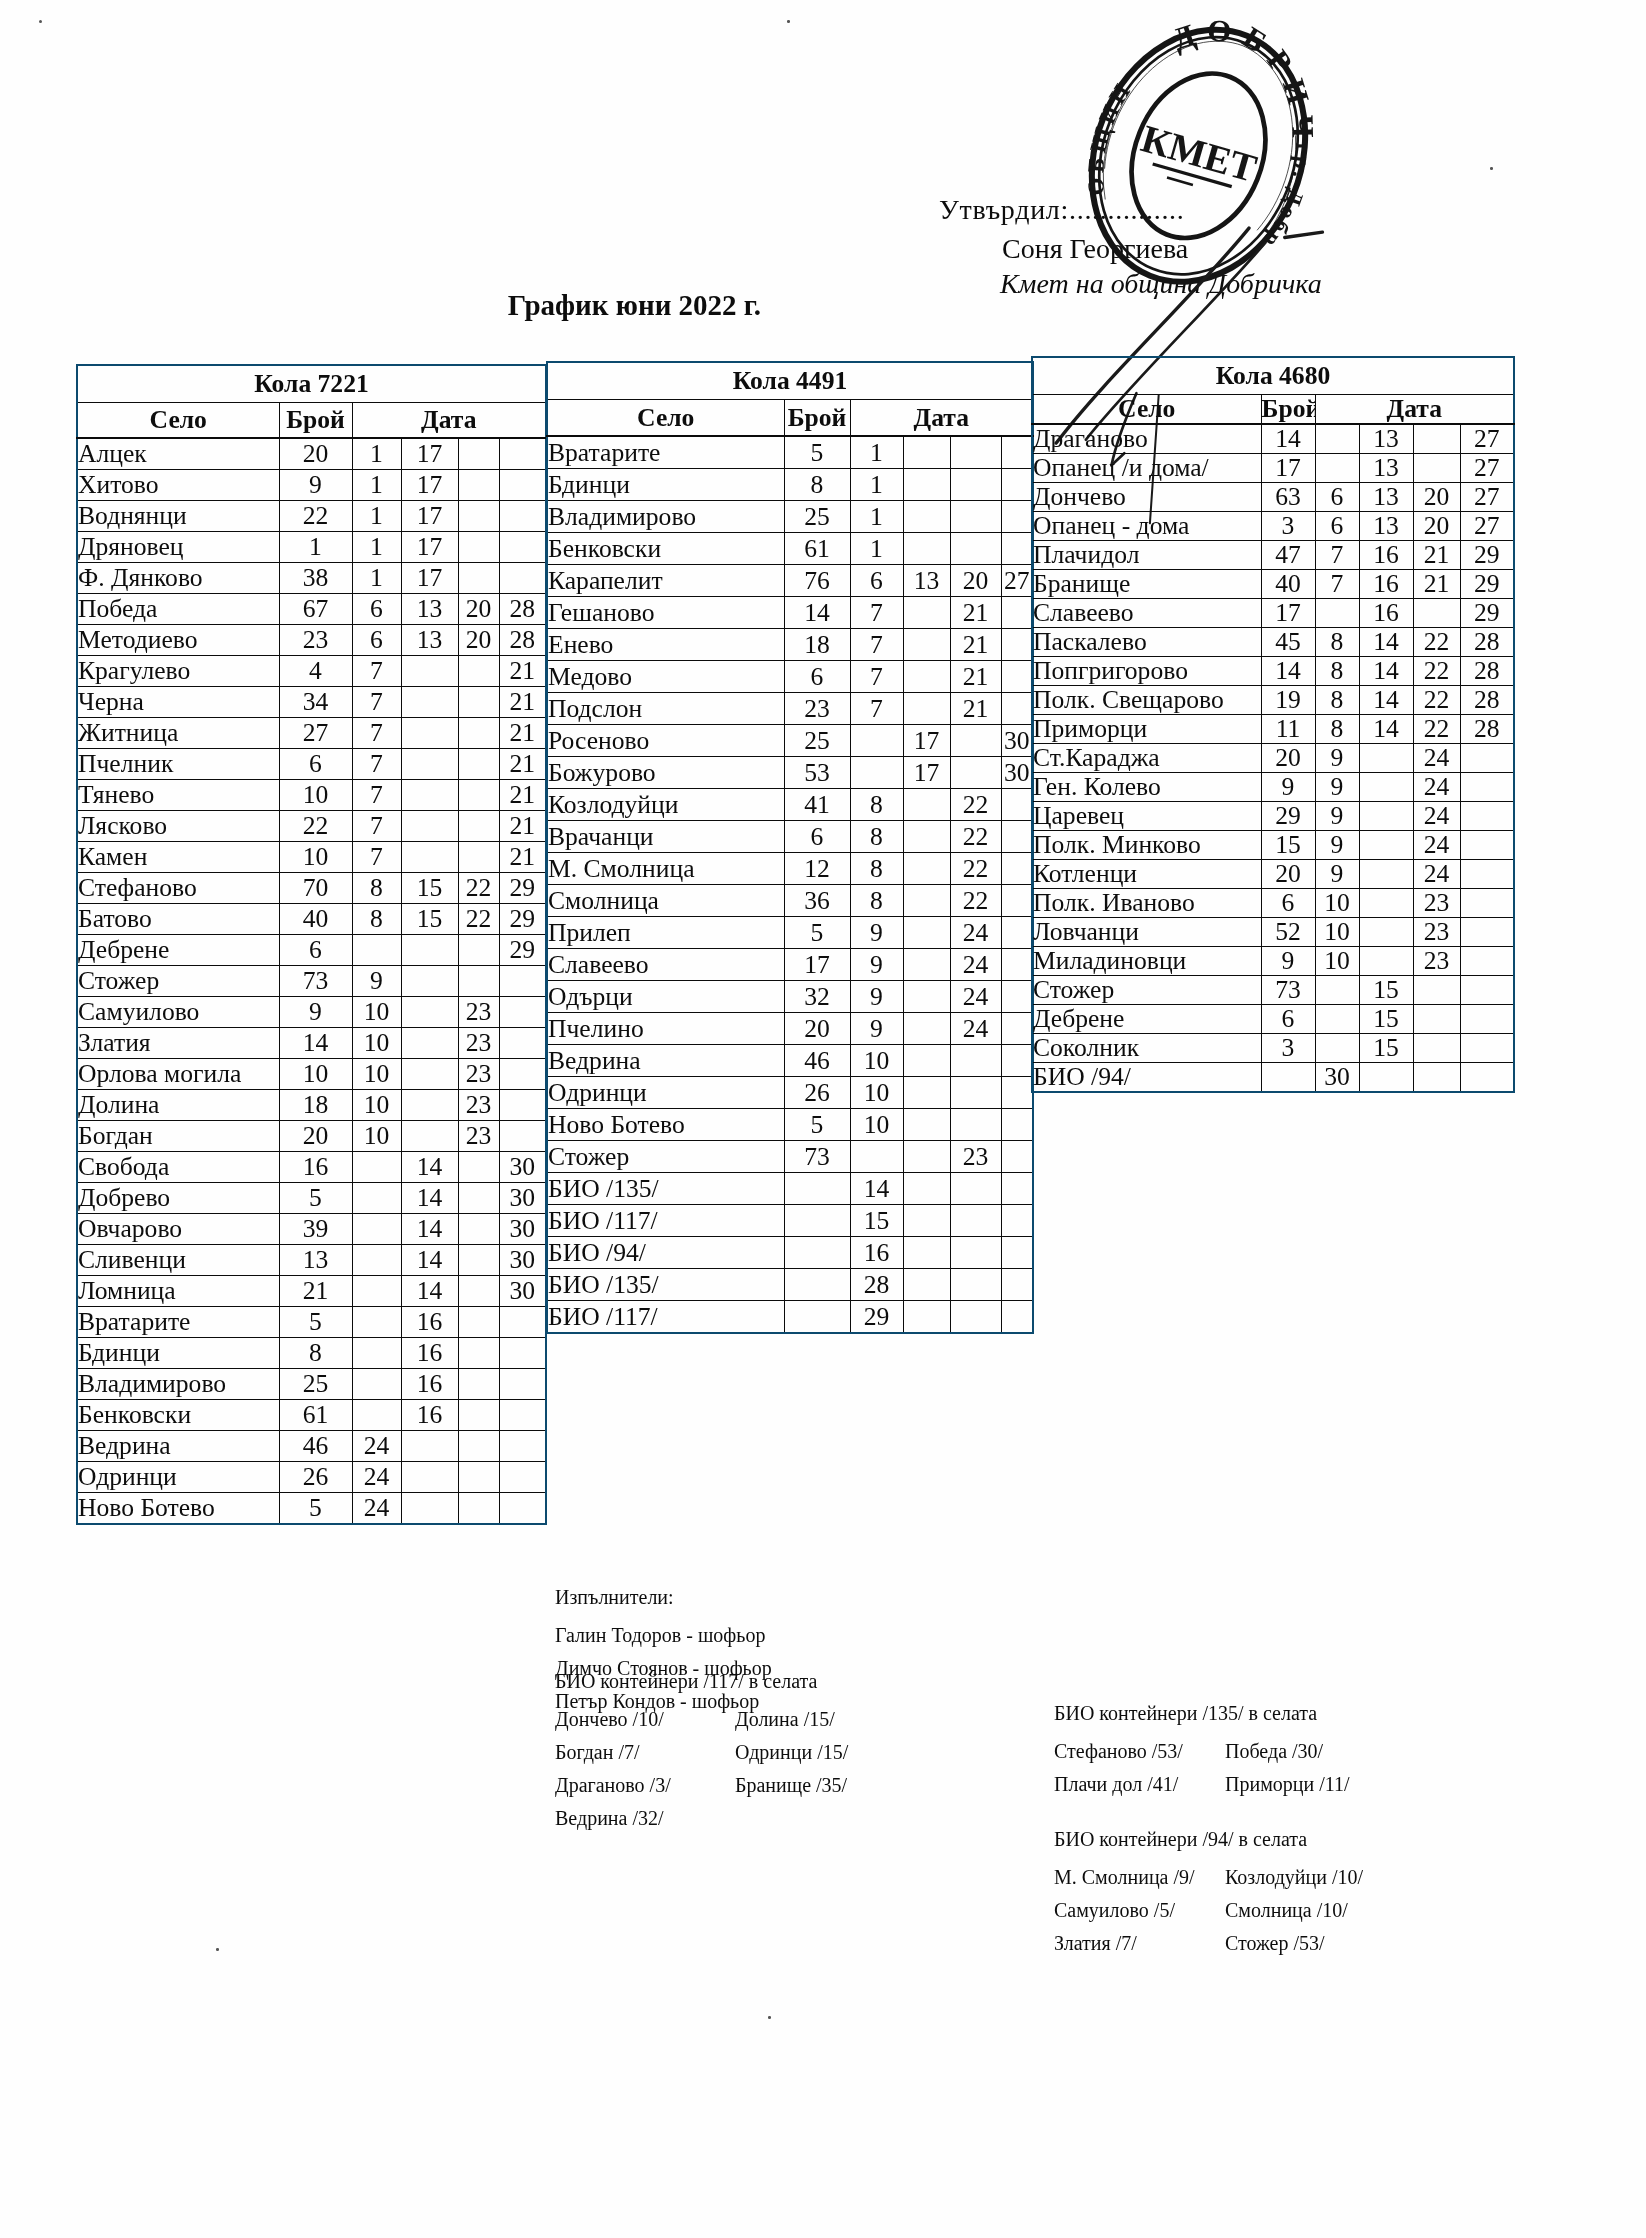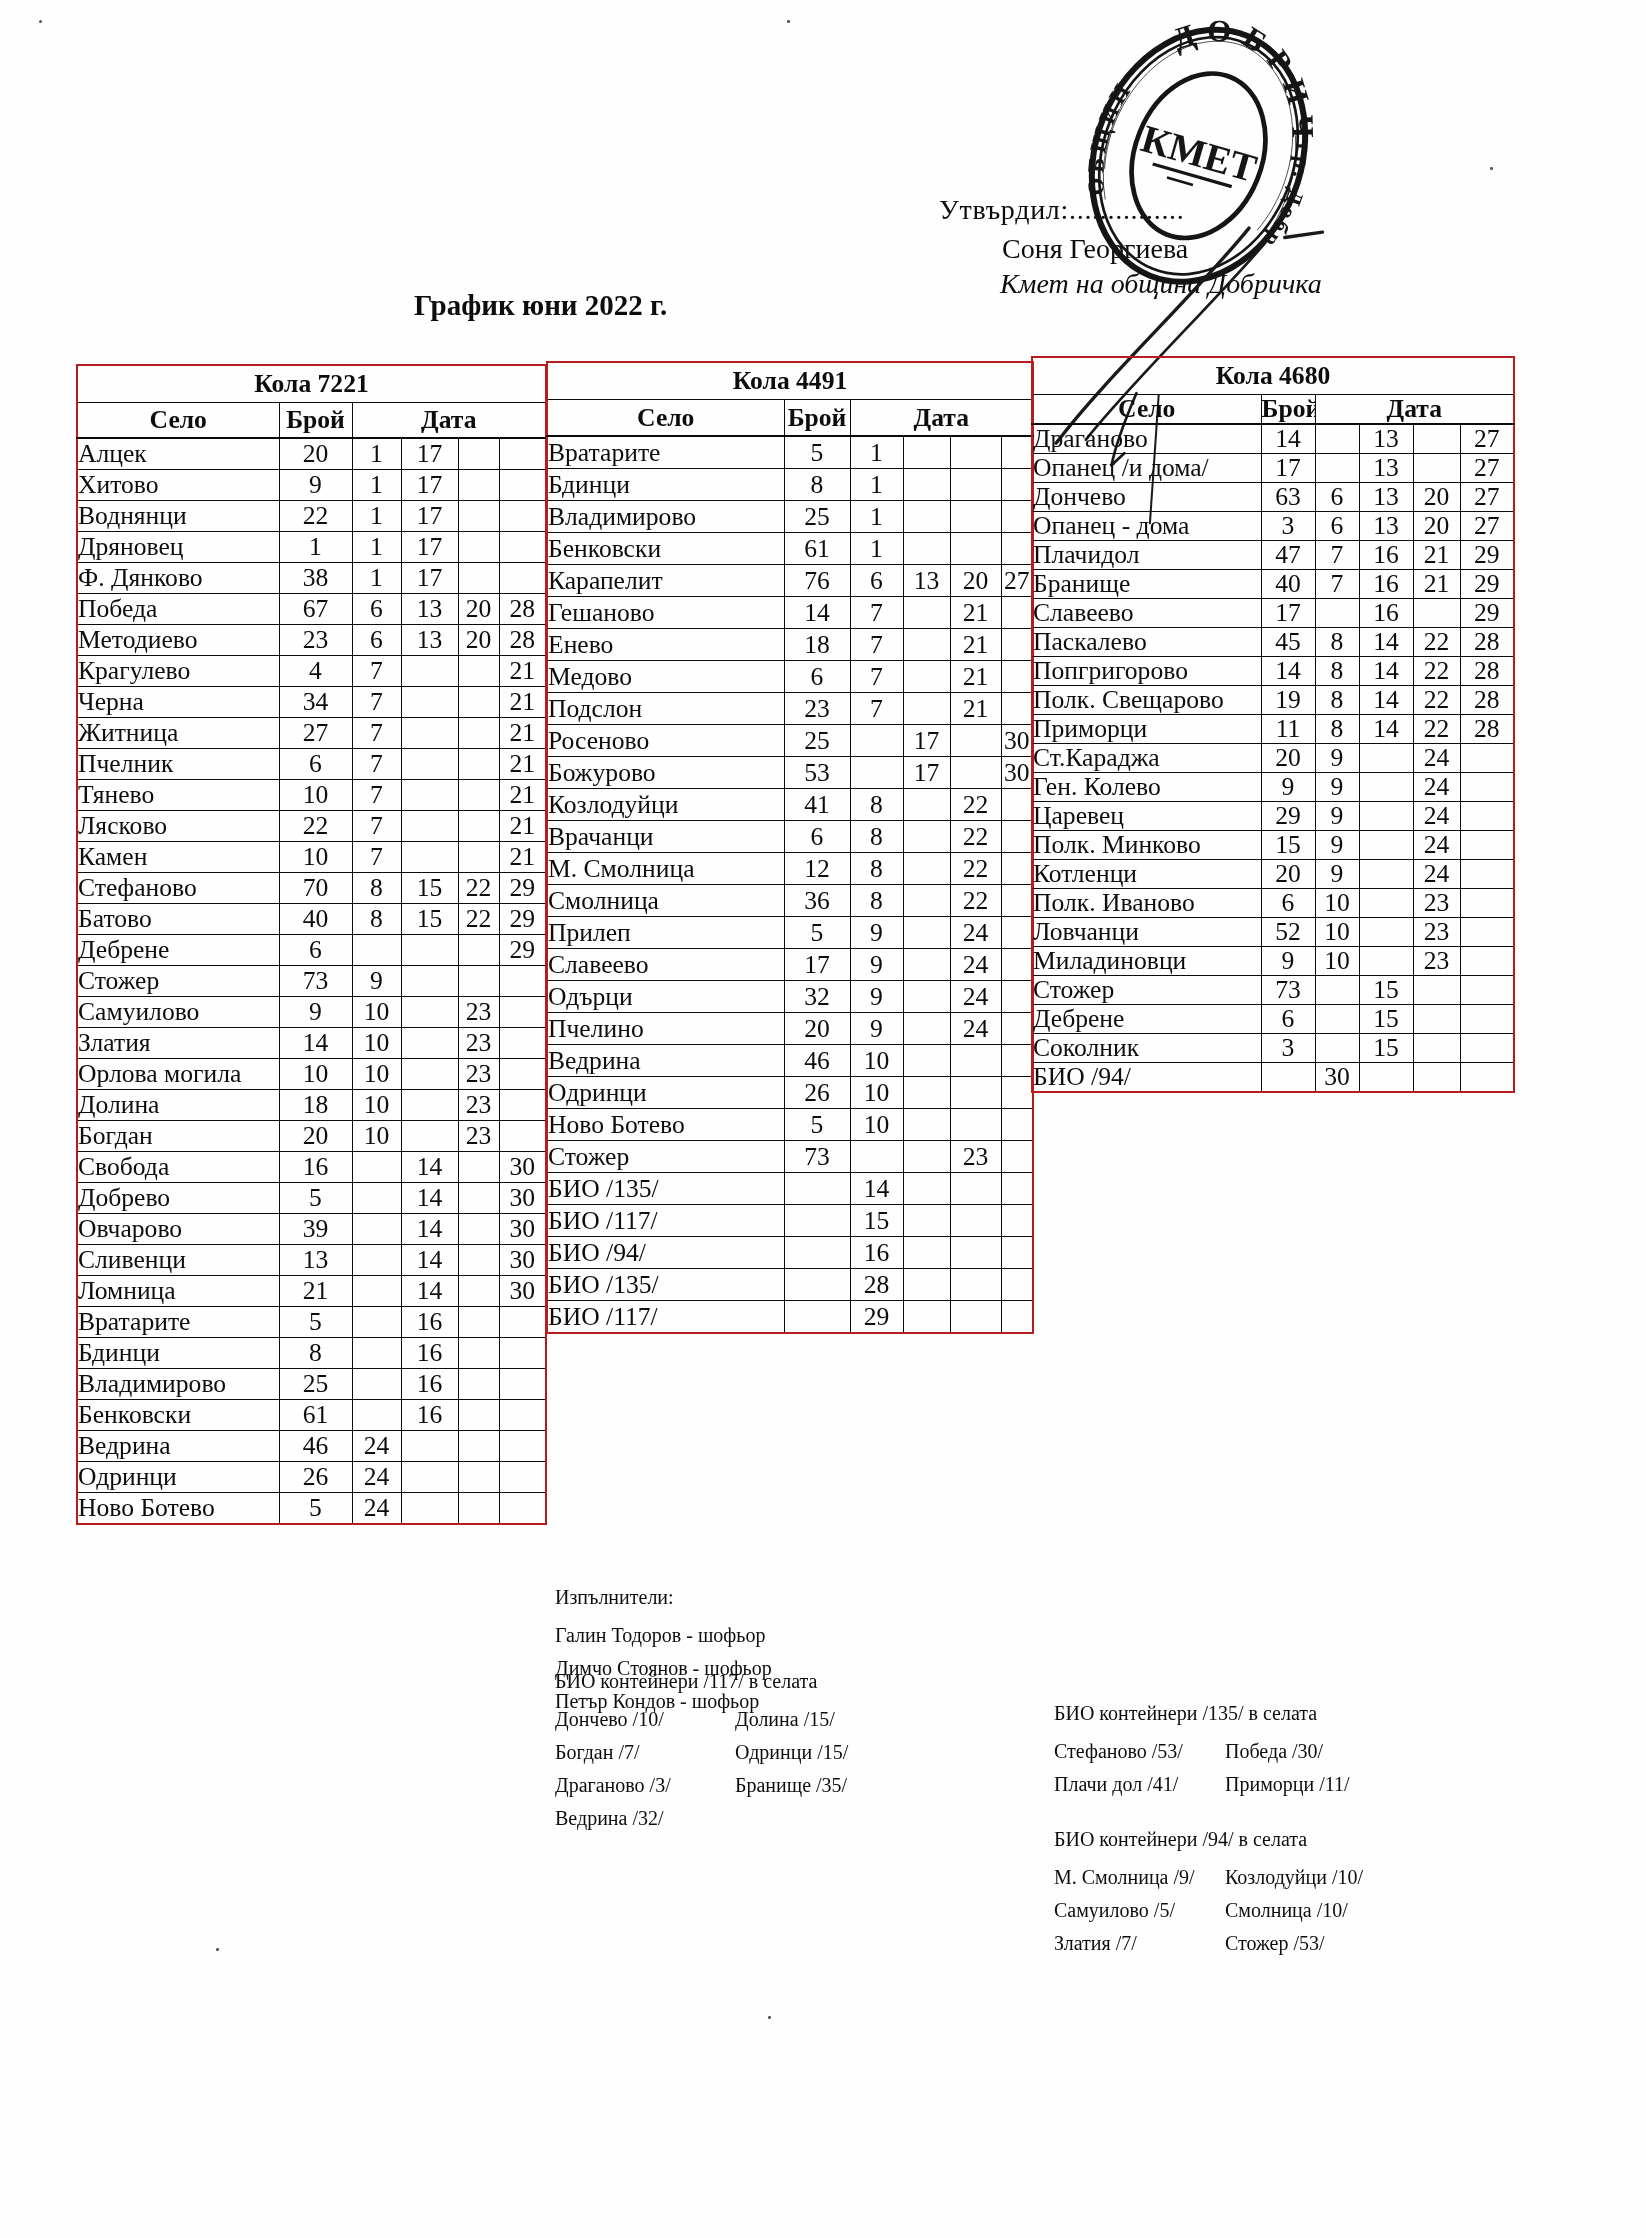"График юни 2022 г." .doc-title { left: 414px -> 397px; text-align: left -> right }
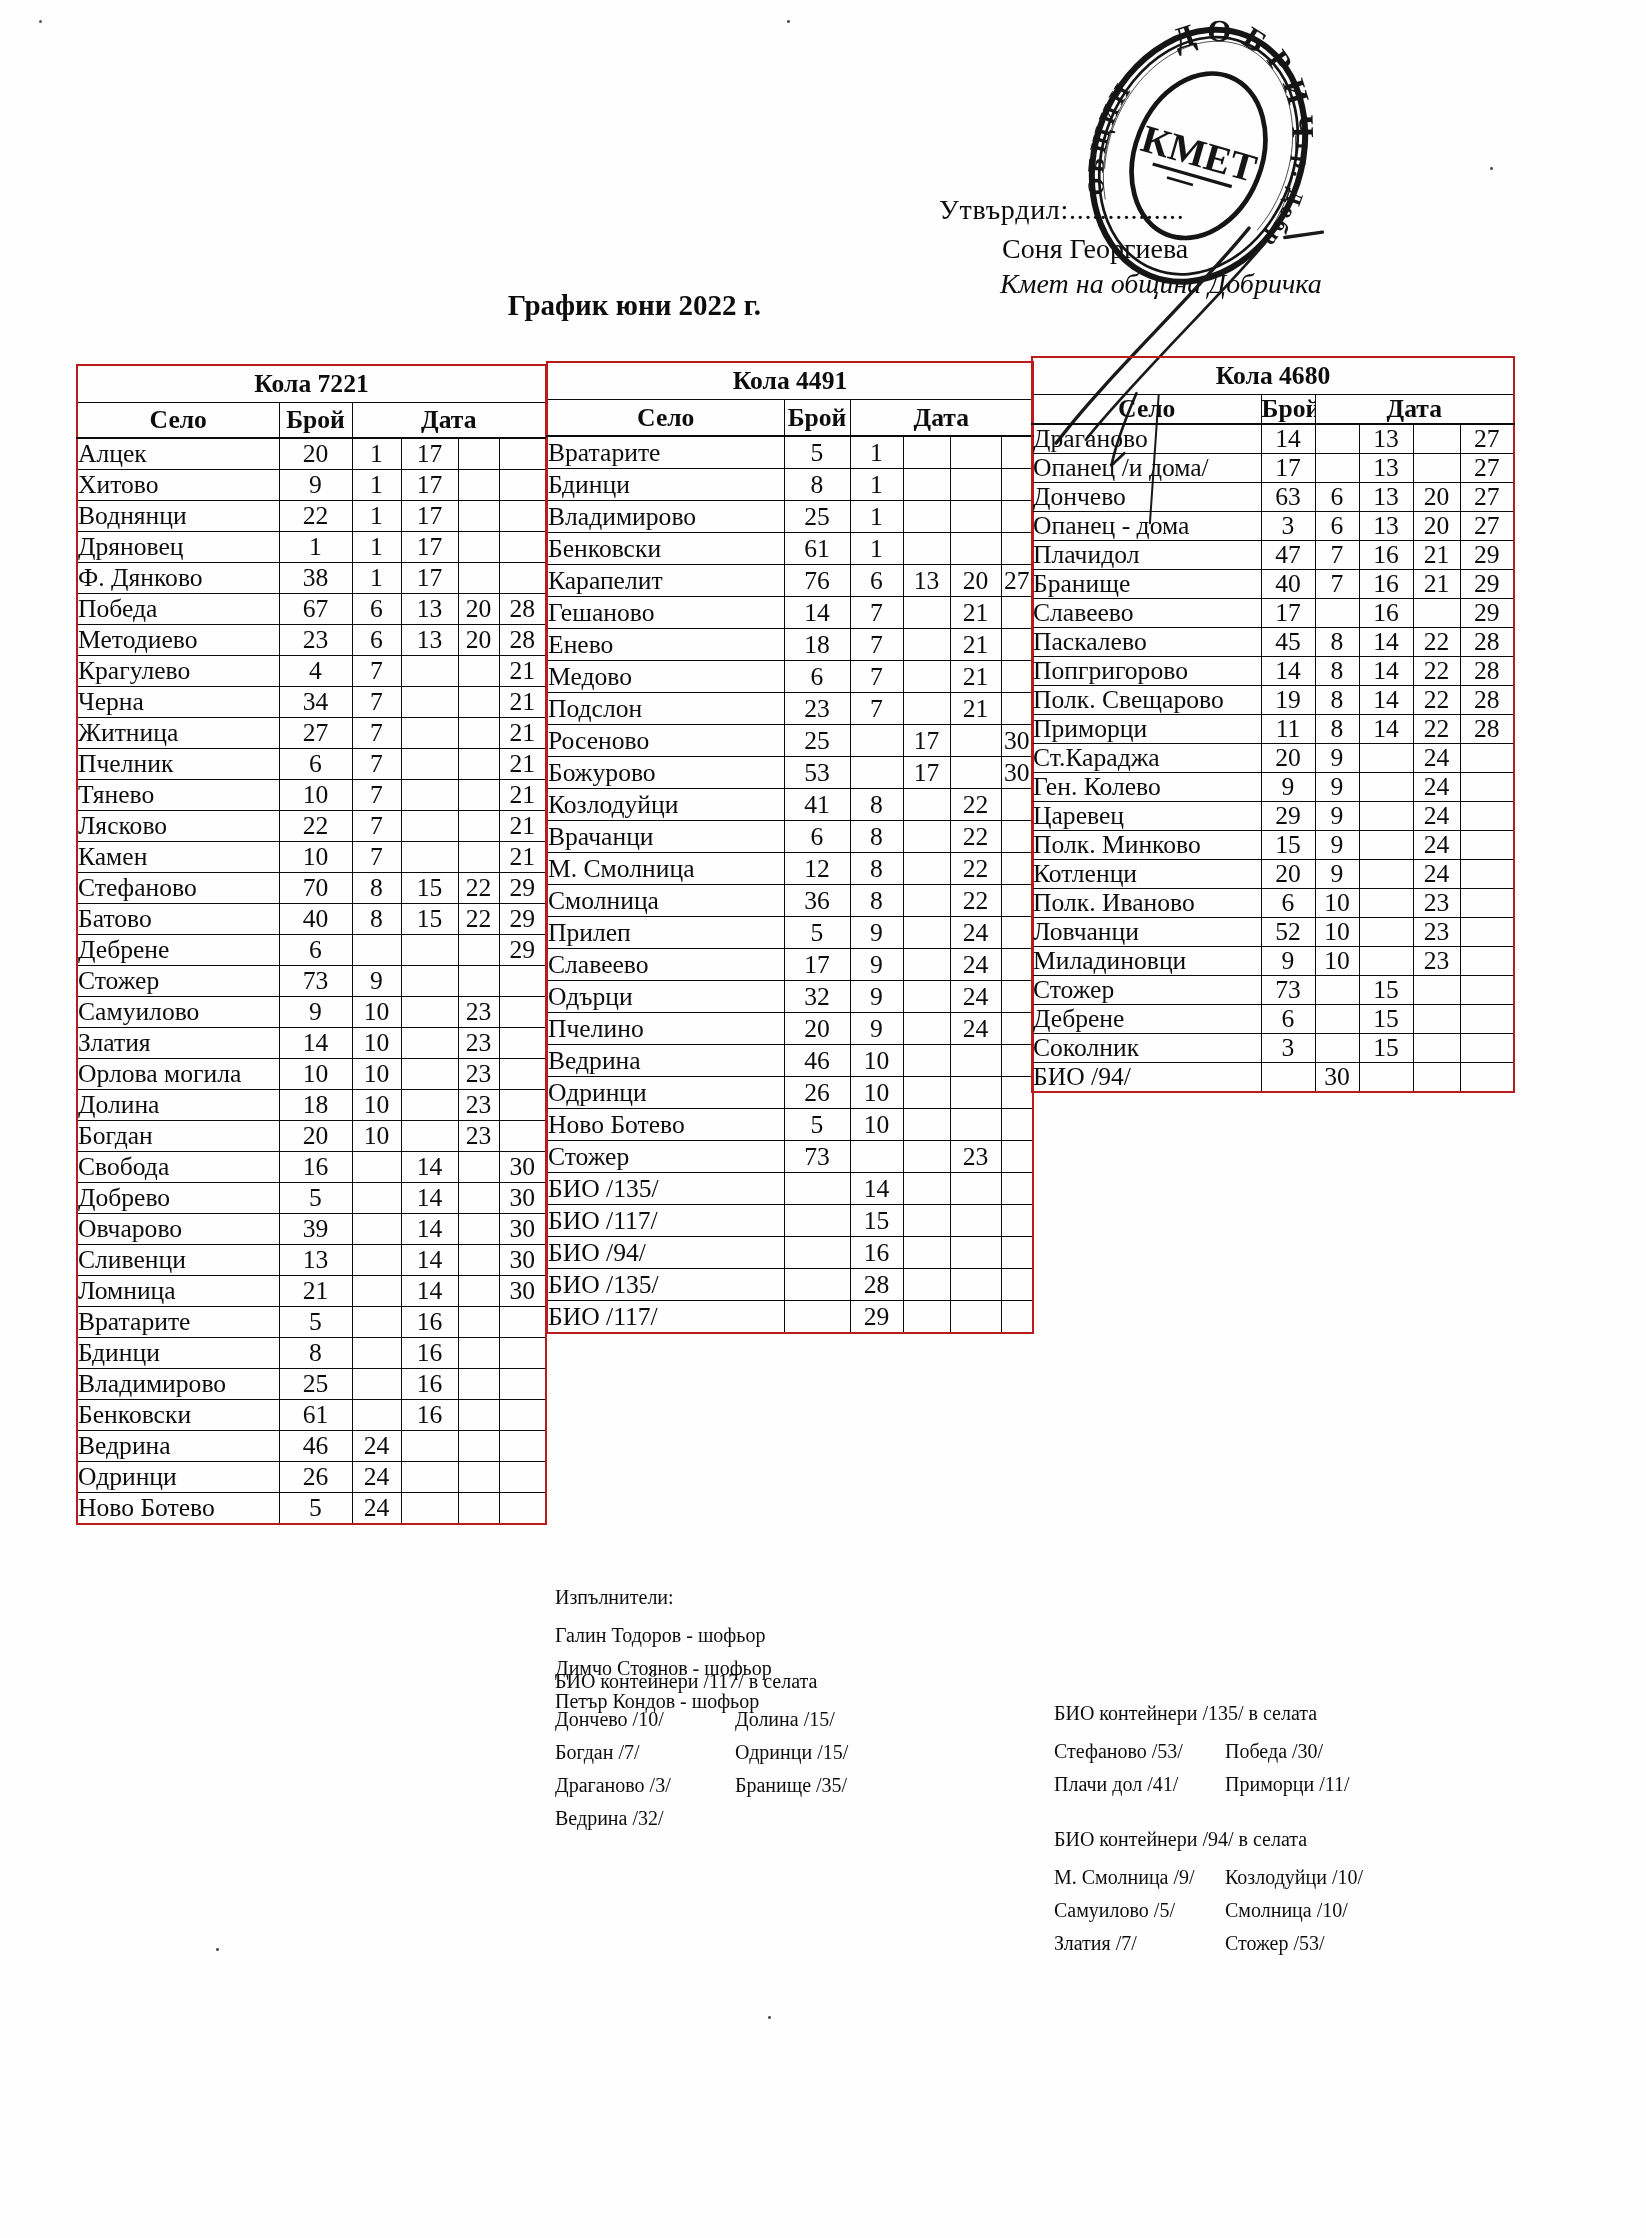"Кола 7221" table.sched { border: 2px solid #b91c1c -> 2px solid #0c4a6e }
